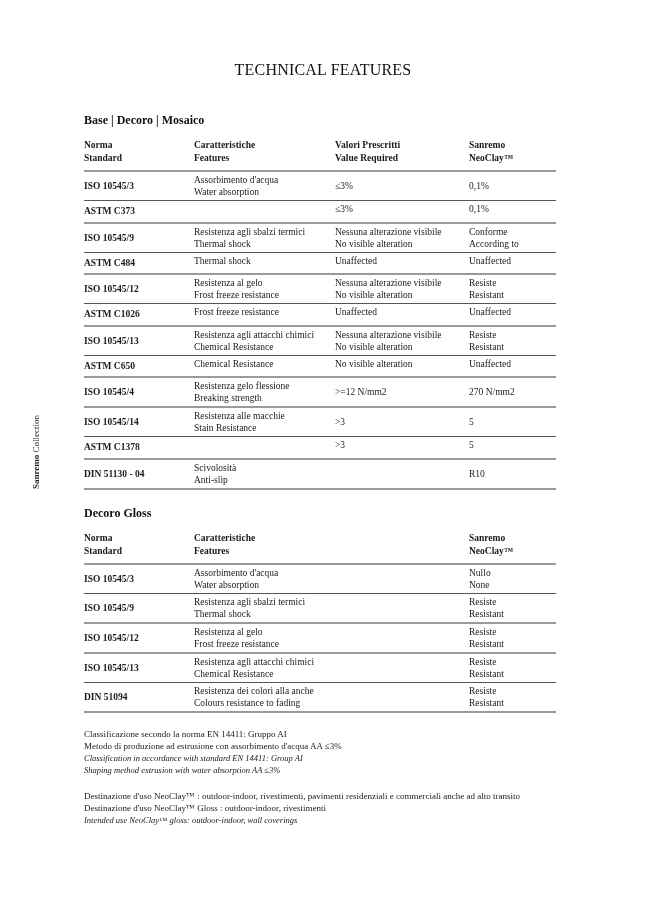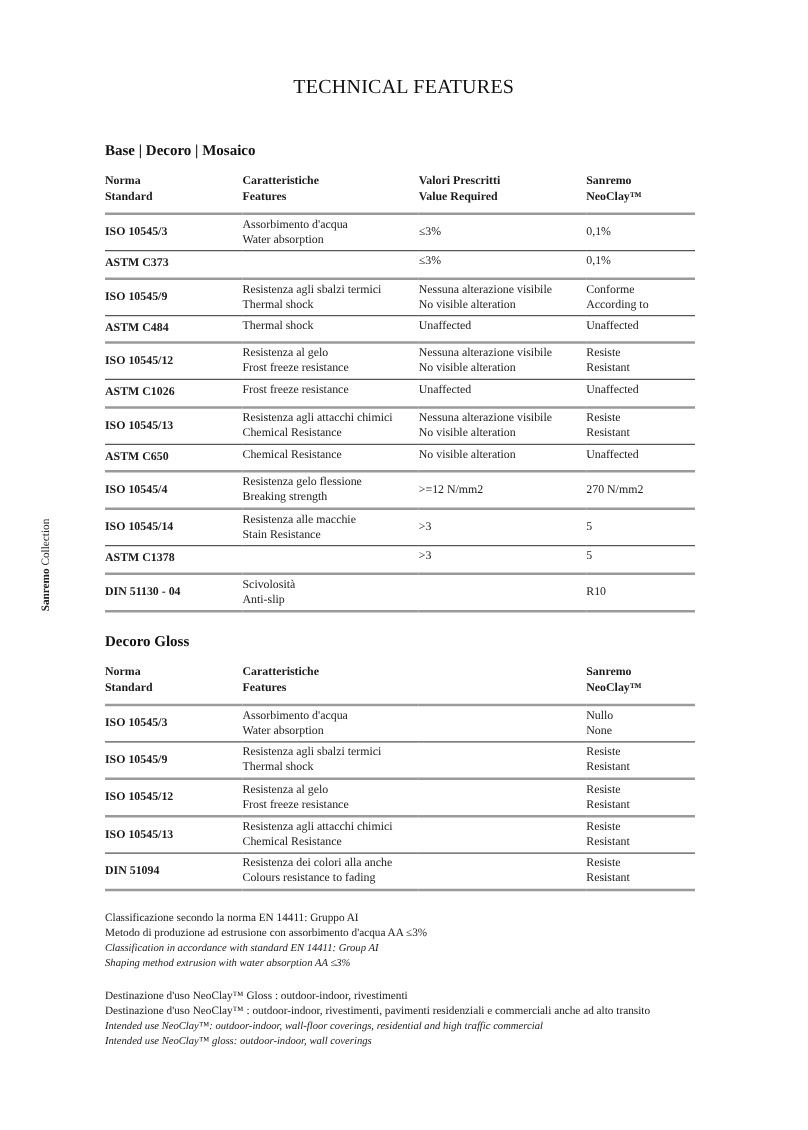"Destinazione d'uso NeoClay™ Gloss :" p { order: before "Destinazione d'uso NeoClay™ :" -> after "Destinazione d'uso NeoClay™ :" }
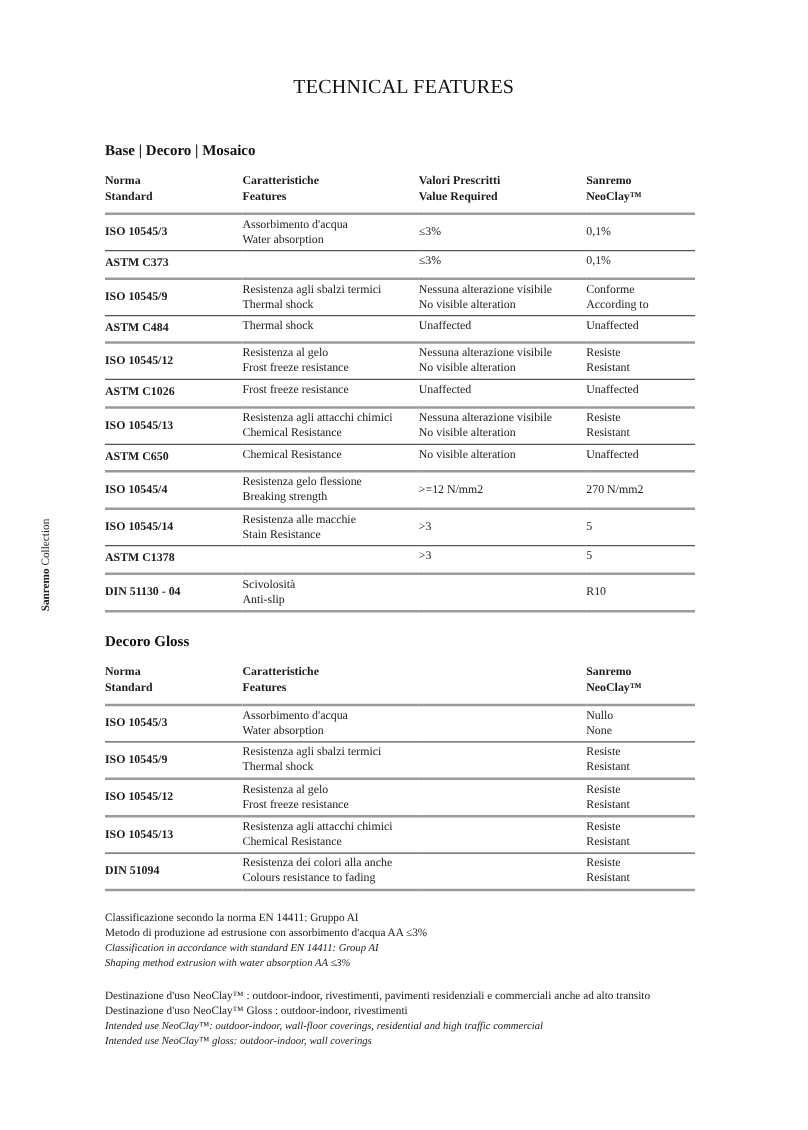"Intended use NeoClay™: outdoor-indoor," p.it { html: <p>Intended use NeoClay™: outdoor-indoor, wall-floor coverings, residential and high traffic commercial</p> -> none }
